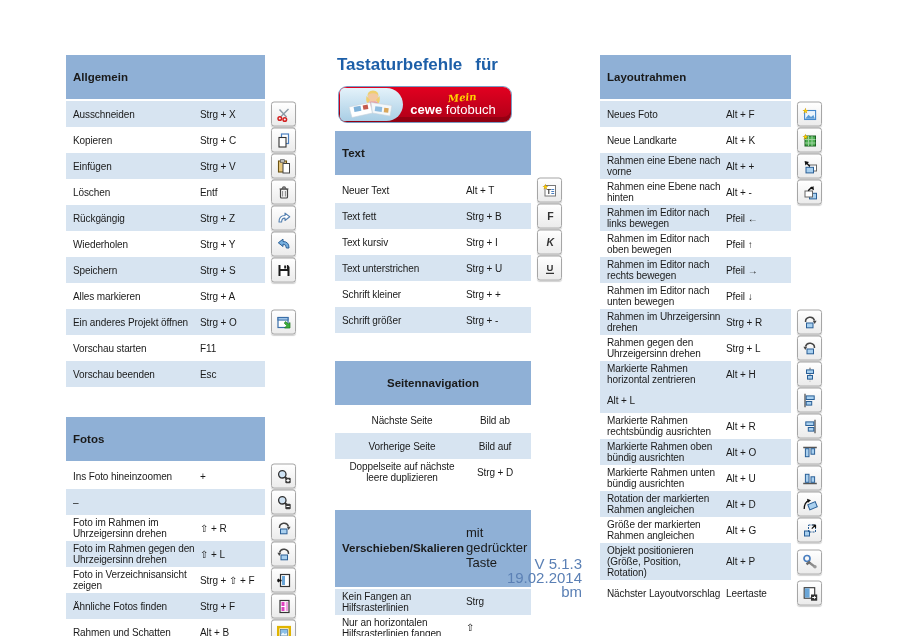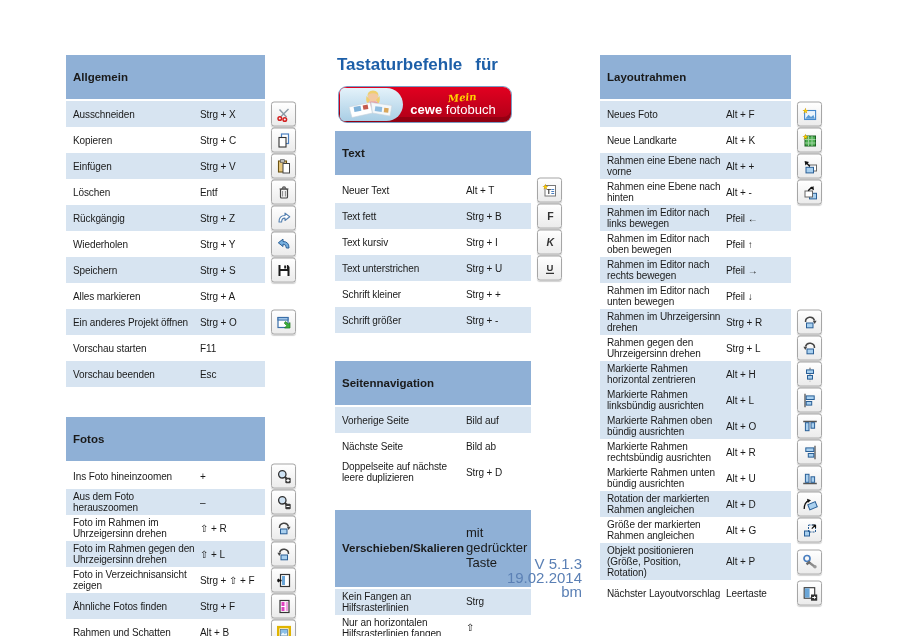"Seitennavigation" .gap-mid1 { text-align: none -> center }
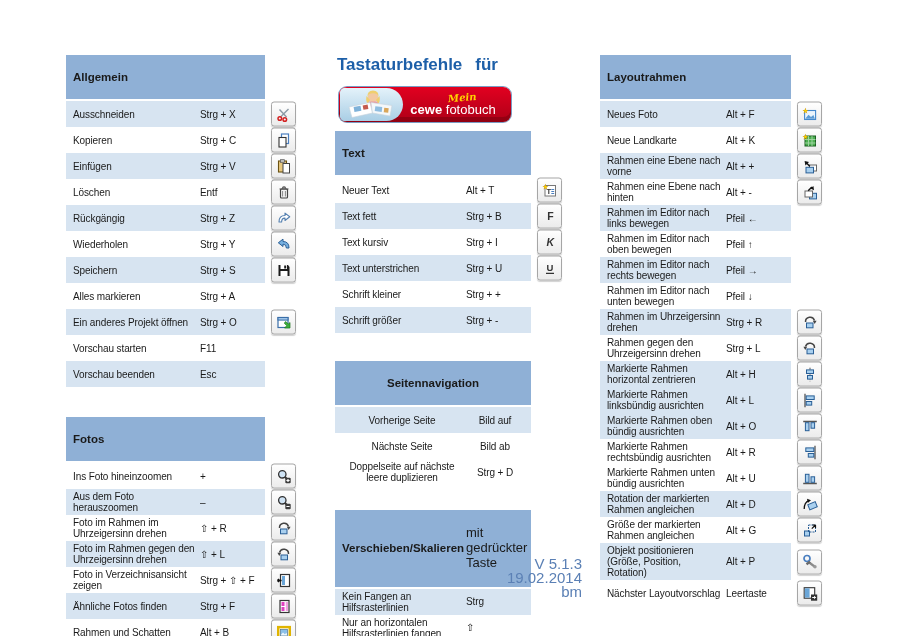"Markierte Rahmen linksbündig ausrichten" span.lbl { html: <span>Markierte Rahmen linksbündig ausrichten</span> -> none }
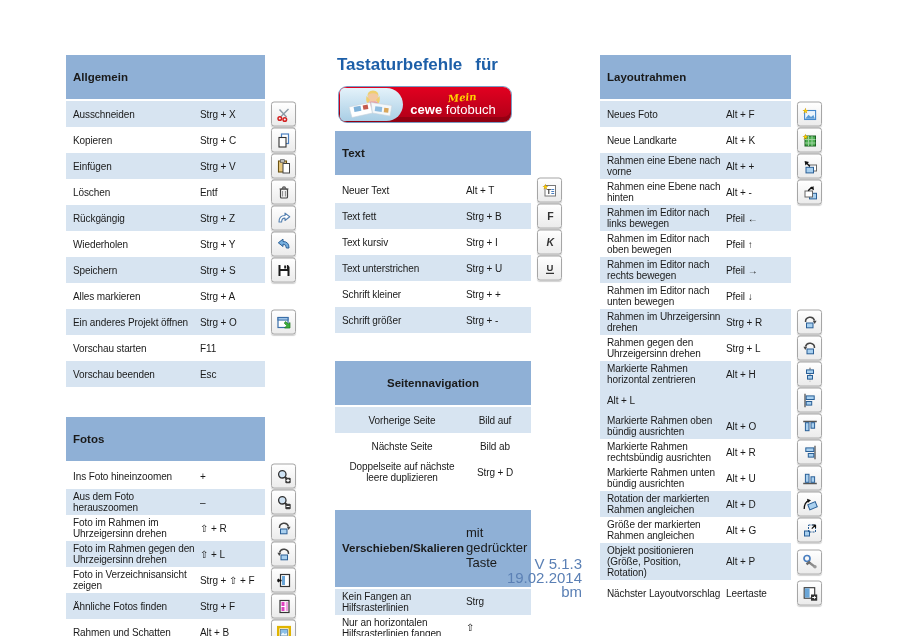"Vorherige Seite" div.row { order: before "Nächste Seite" -> after "Nächste Seite" }
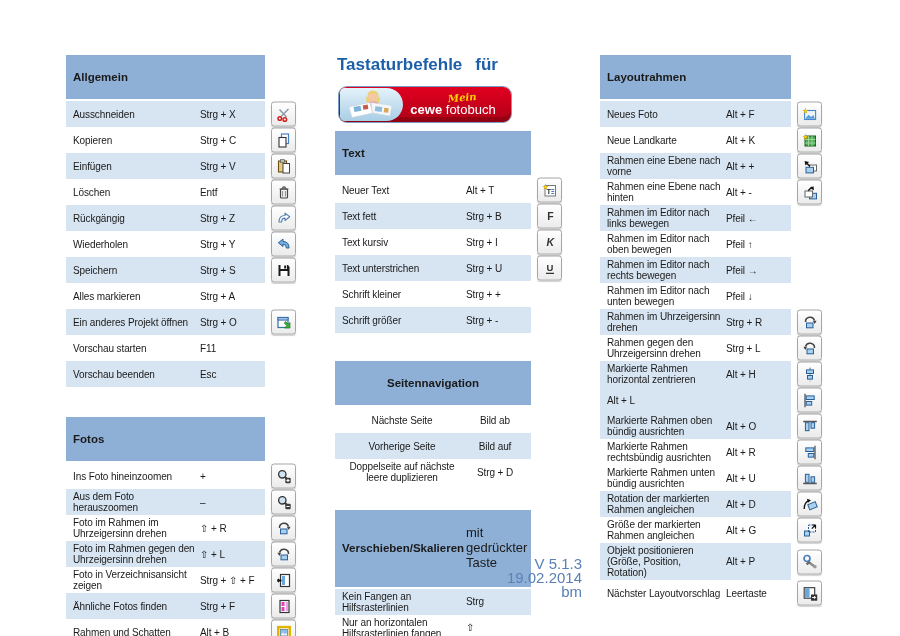"Markierte Rahmen oben bündig ausrichten" div.row { order: before "Markierte Rahmen rechtsbündig ausrichten" -> after "Markierte Rahmen rechtsbündig ausrichten" }
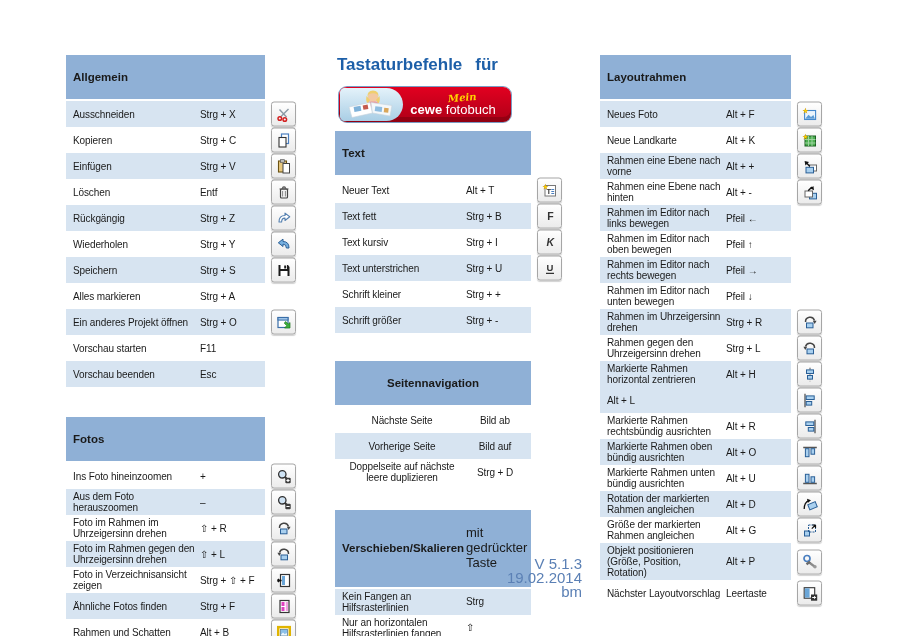"Aus dem Foto herauszoomen" span.lbl { html: <span>Aus dem Foto herauszoomen</span> -> none }
